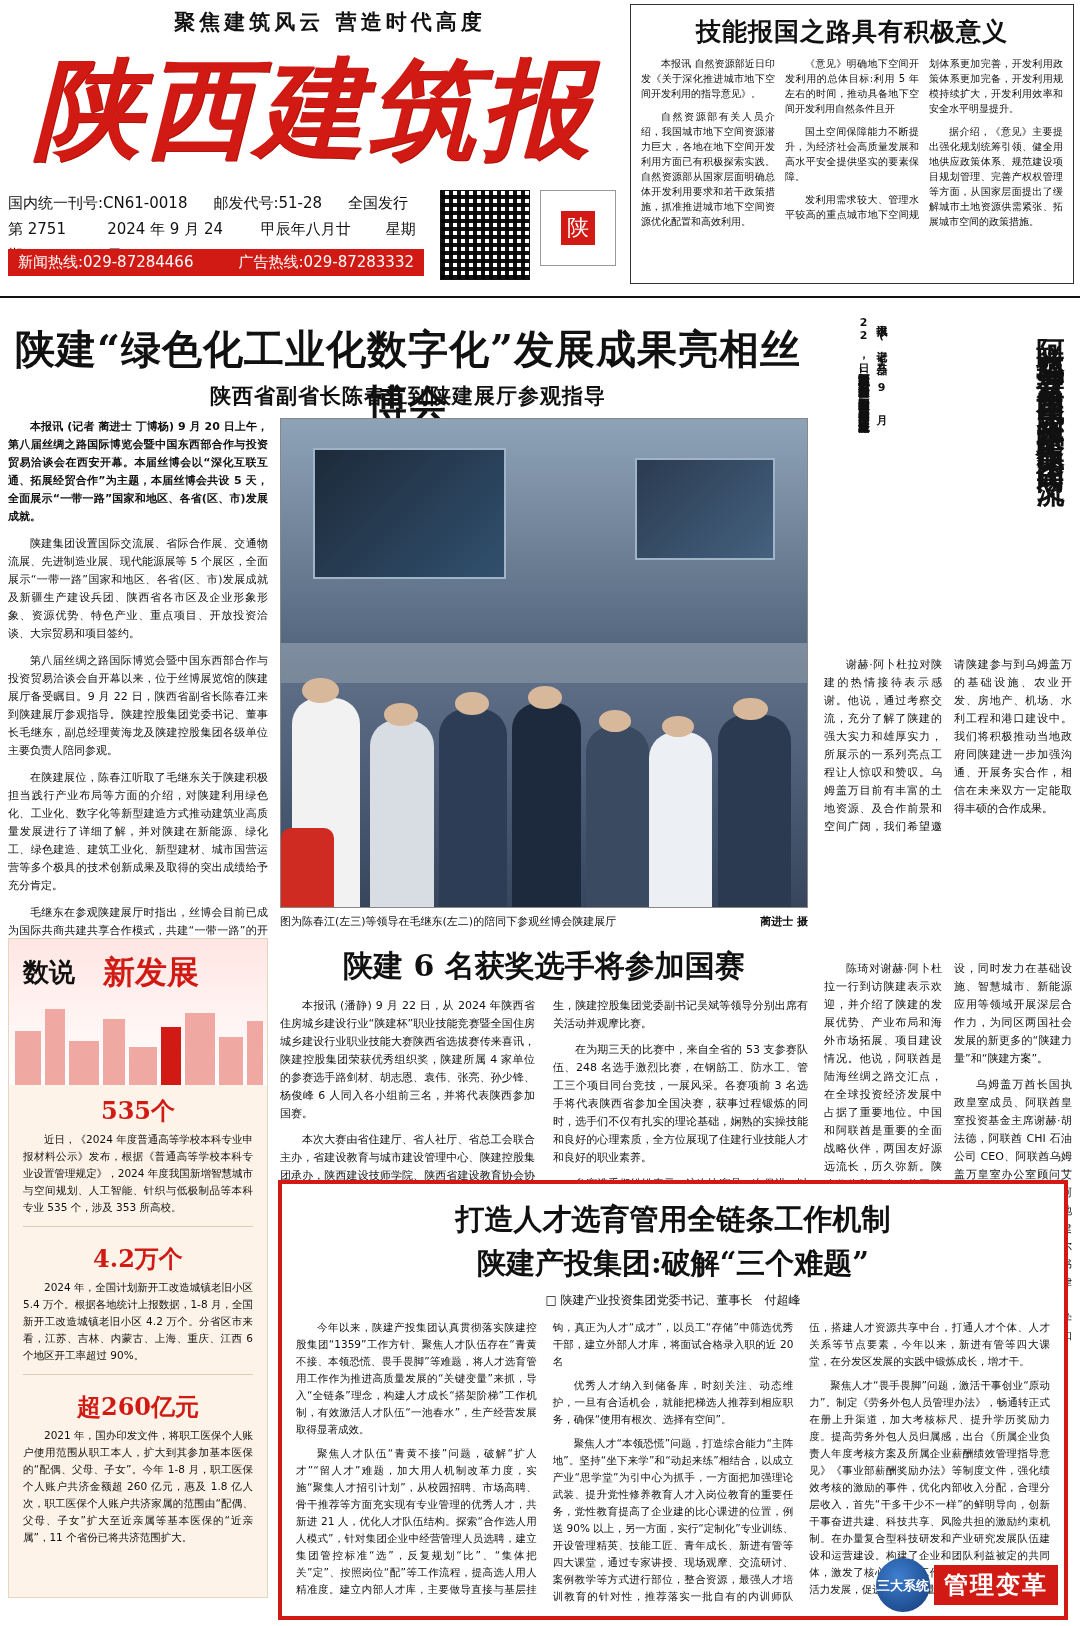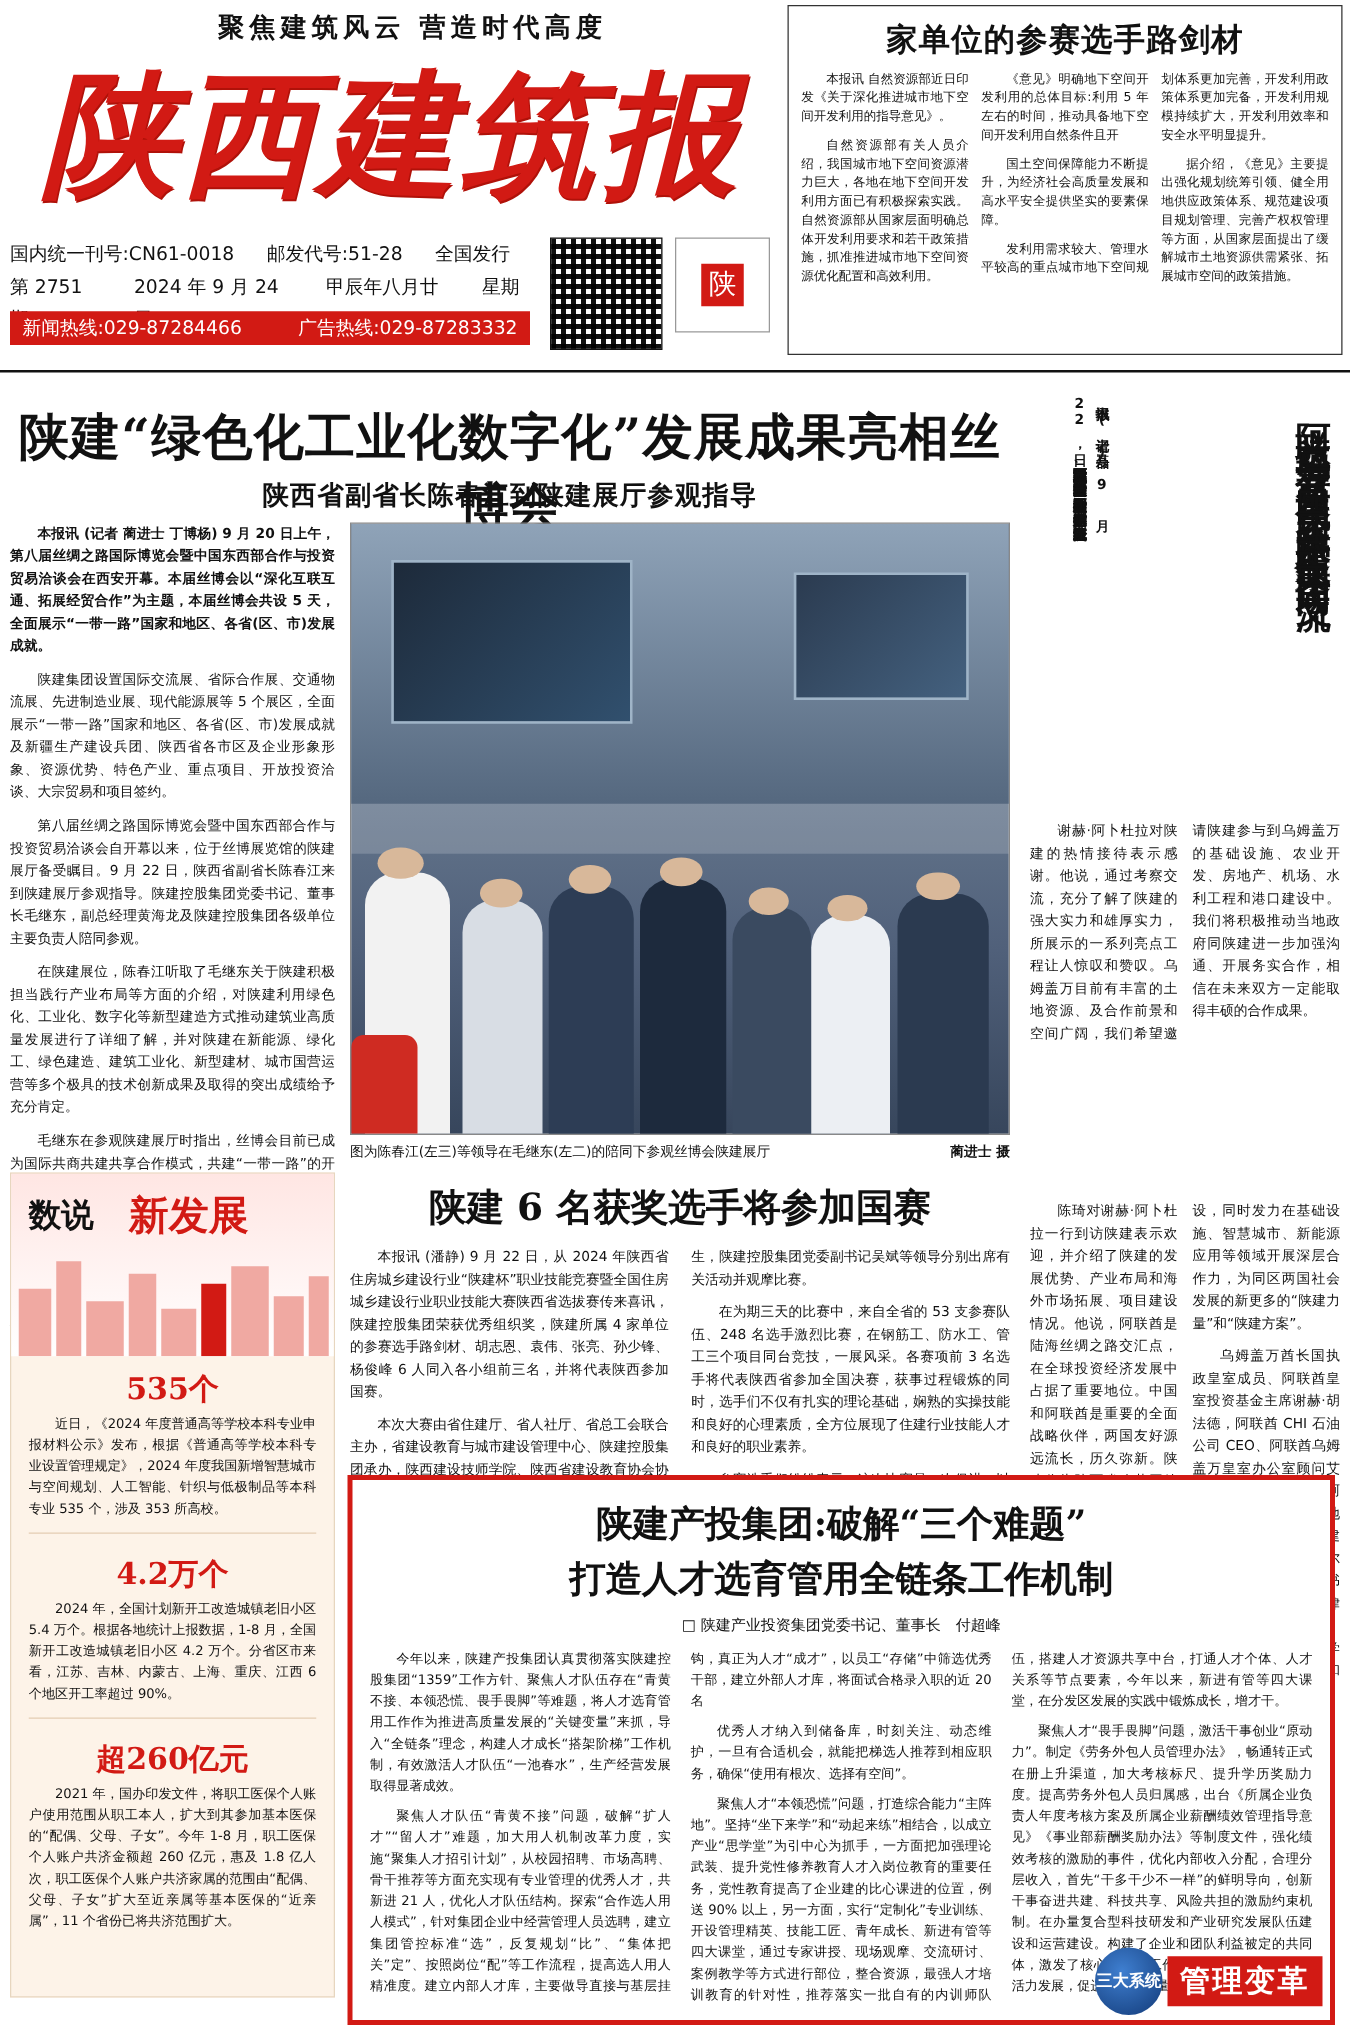"家单位的参赛选手路剑材" h2 { text: 家单位的参赛选手路剑材 -> 技能报国之路具有积极意义 }
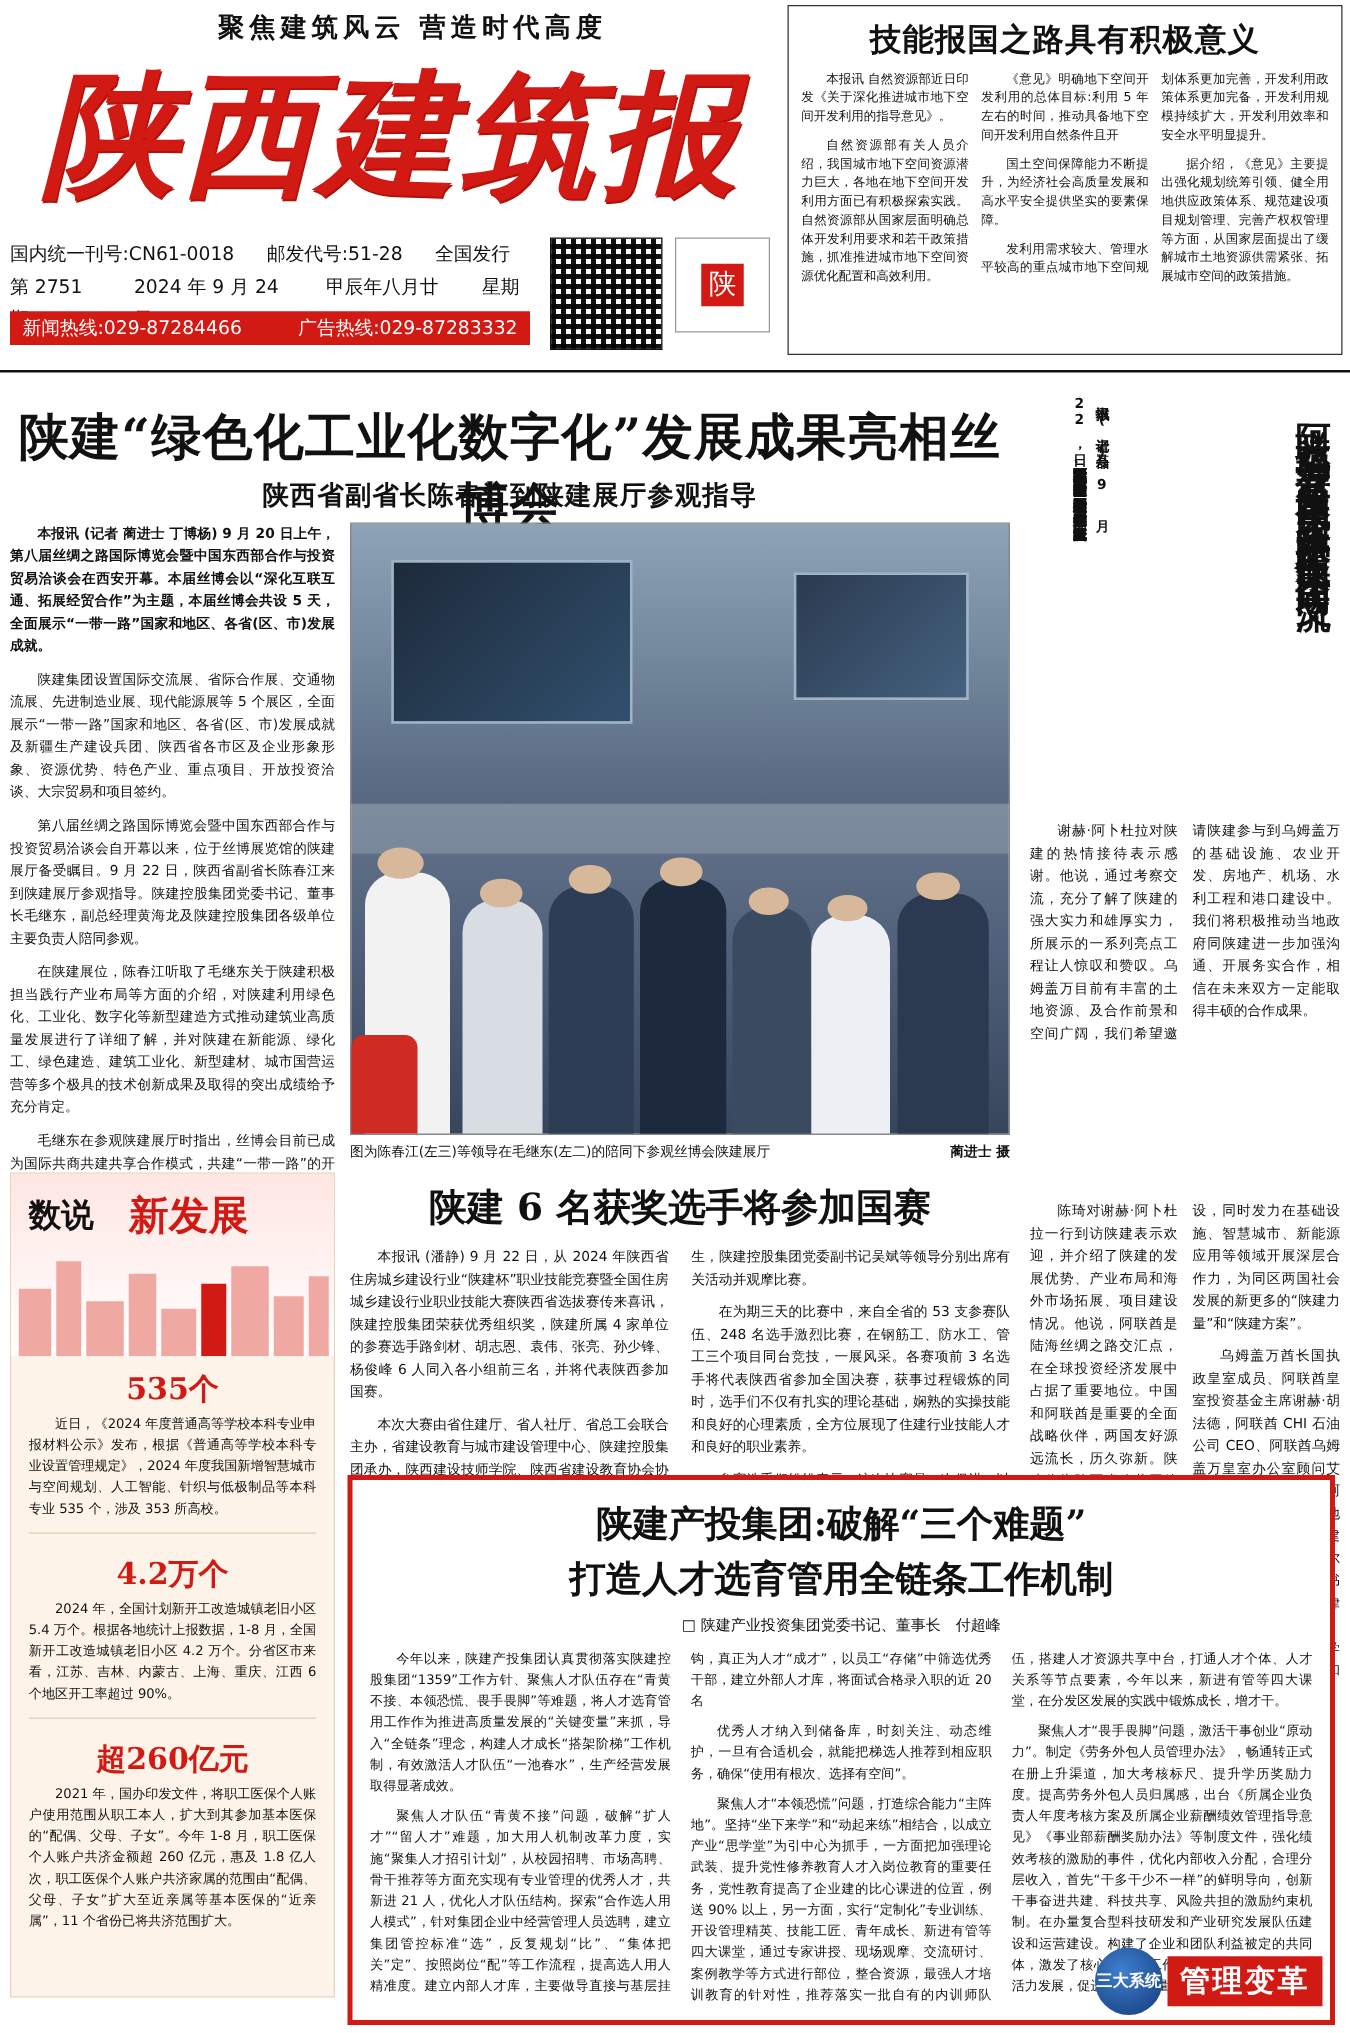"陕建产投集团:破解“三个难题”" h2 { order: before "打造人才选育管用全链条工作机制" -> after "打造人才选育管用全链条工作机制" }
